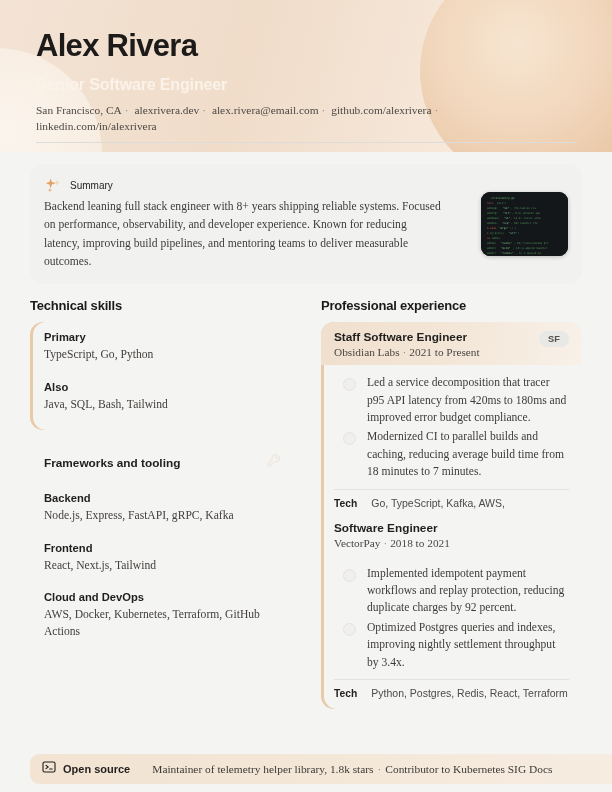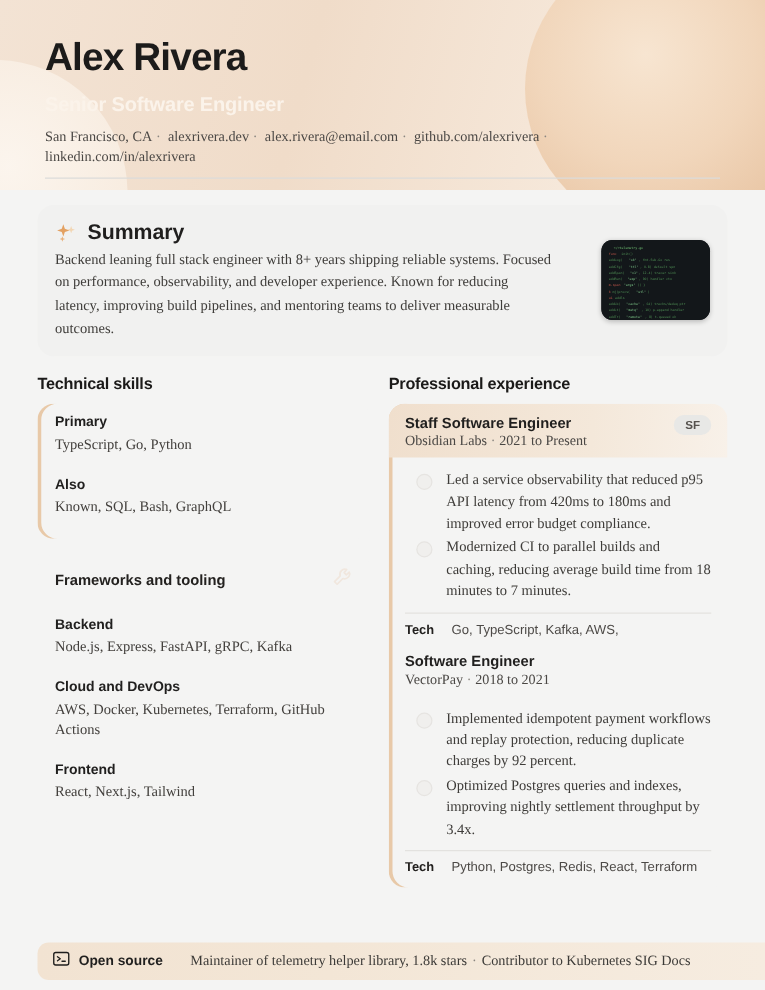"Summary" .summary-title { font-size: 17px -> 10px; font-weight: bold -> normal }
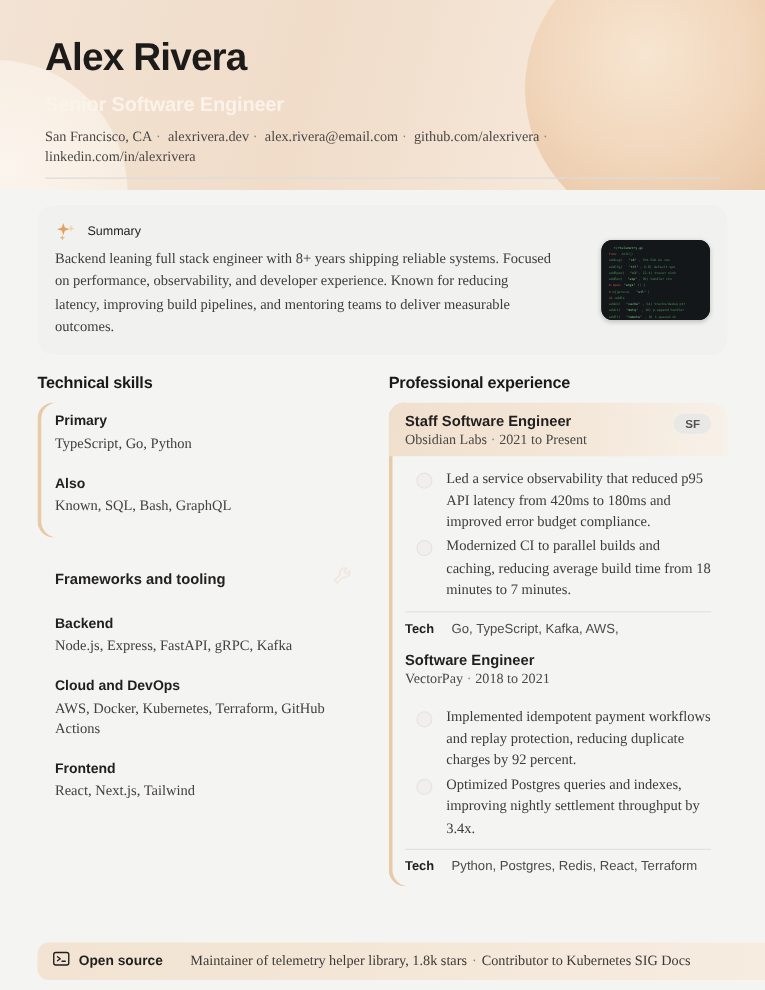"Technical skills" .cols { gap: 14px -> 24px }
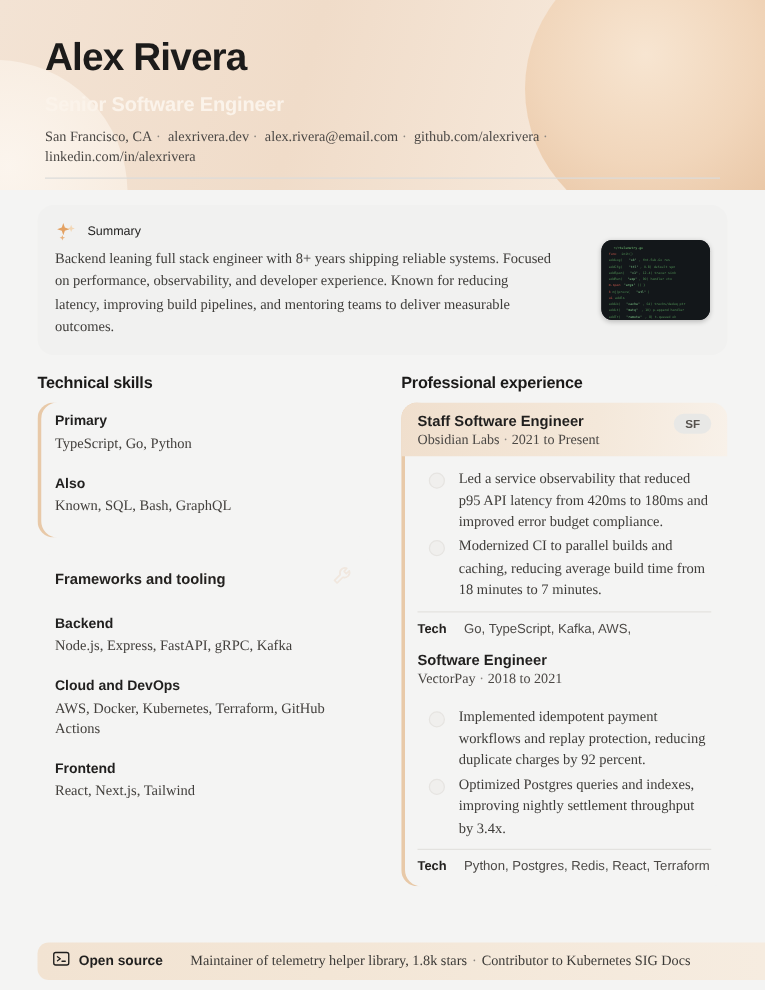"Led a service observability that" div.bullet { text: observability that reduced -> decomposition that tracer }
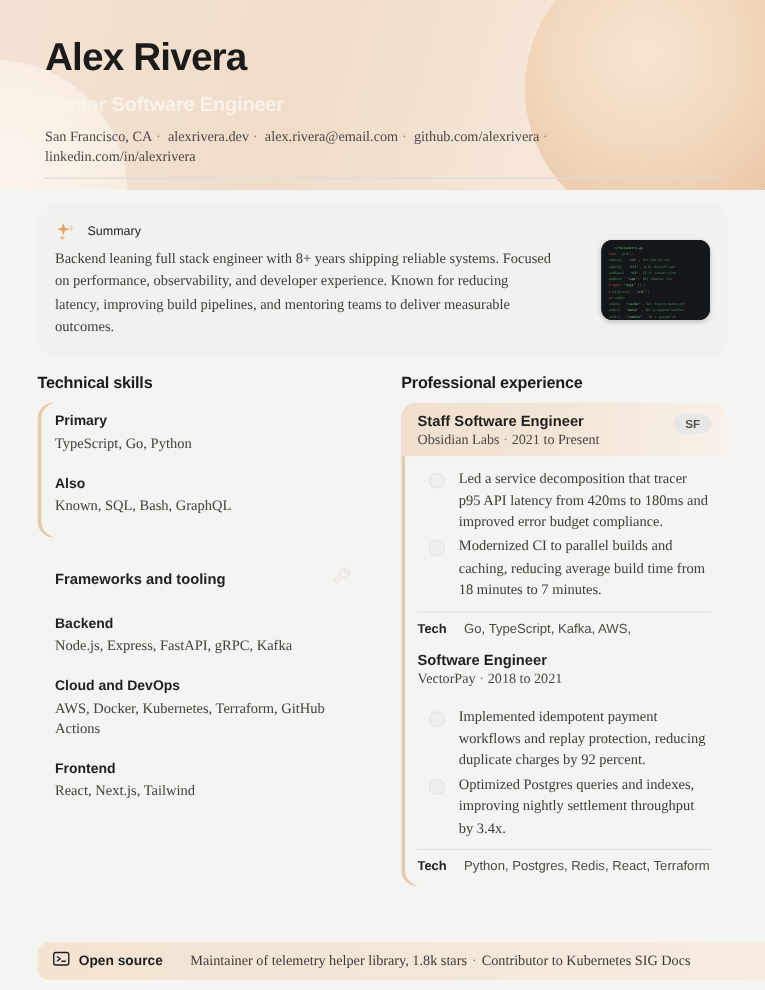"Known, SQL, Bash, GraphQL" div.kv-value { text: Known, SQL, Bash, GraphQL -> Java, SQL, Bash, Tailwind }
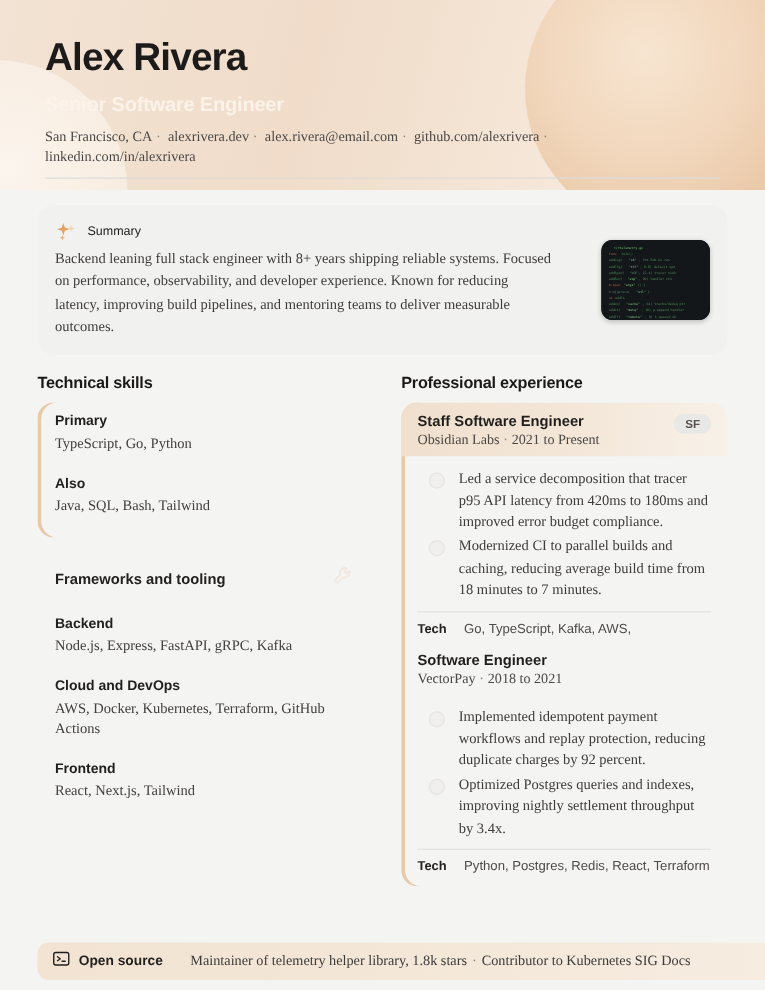"Cloud and DevOps" div.kv { order: before "Frontend" -> after "Frontend" }
